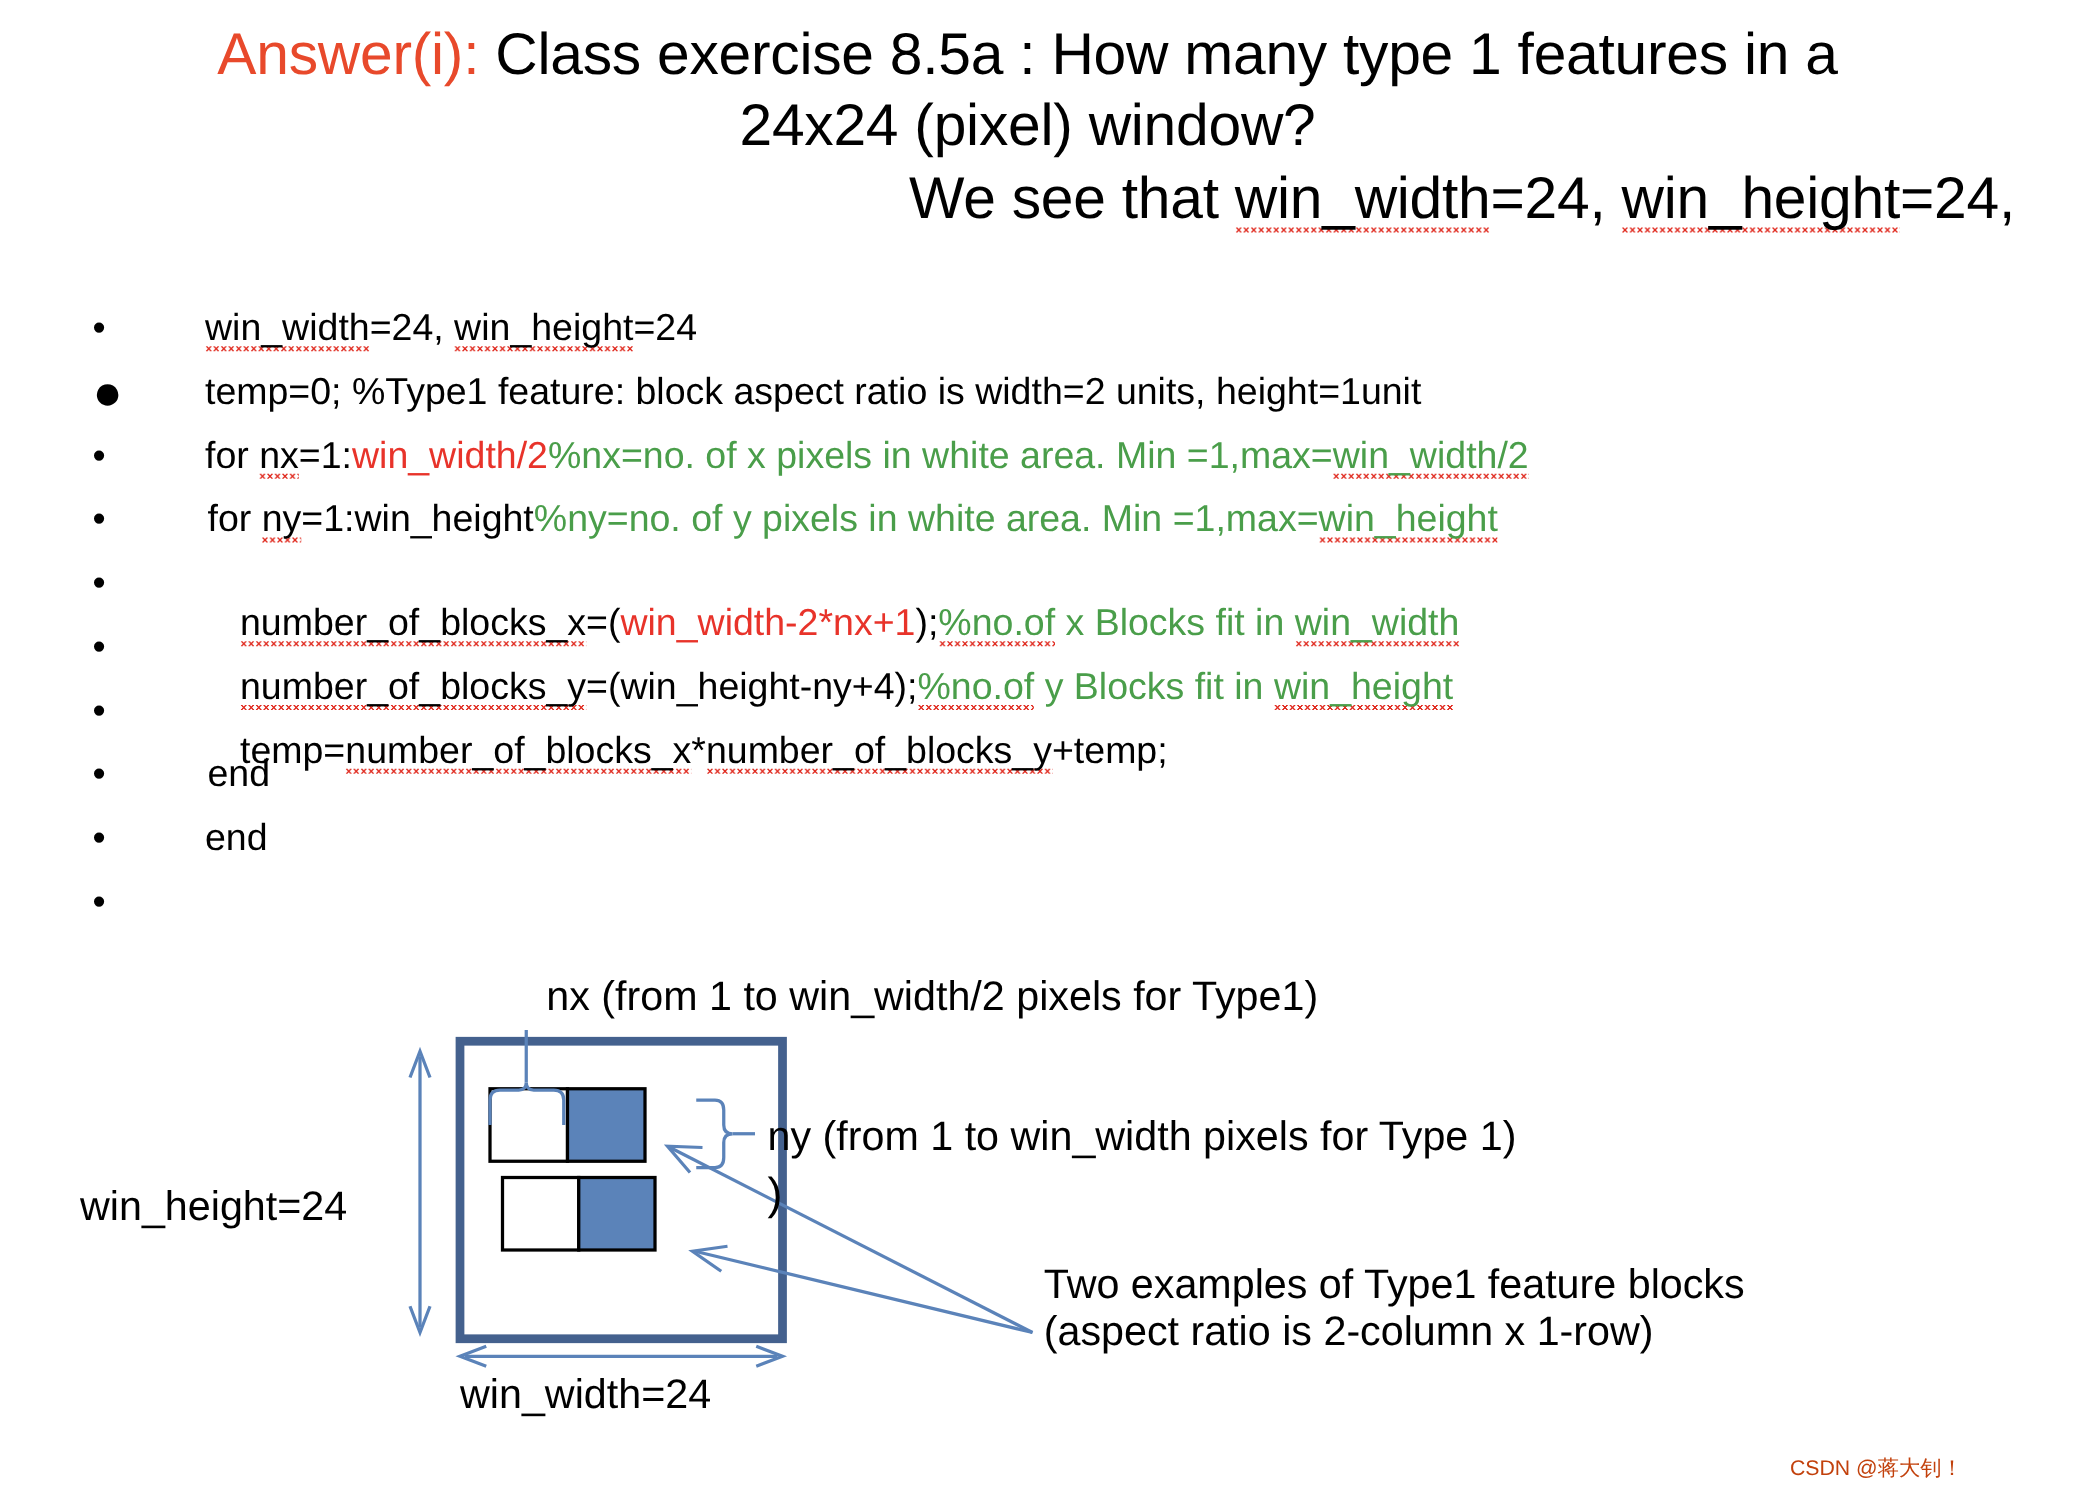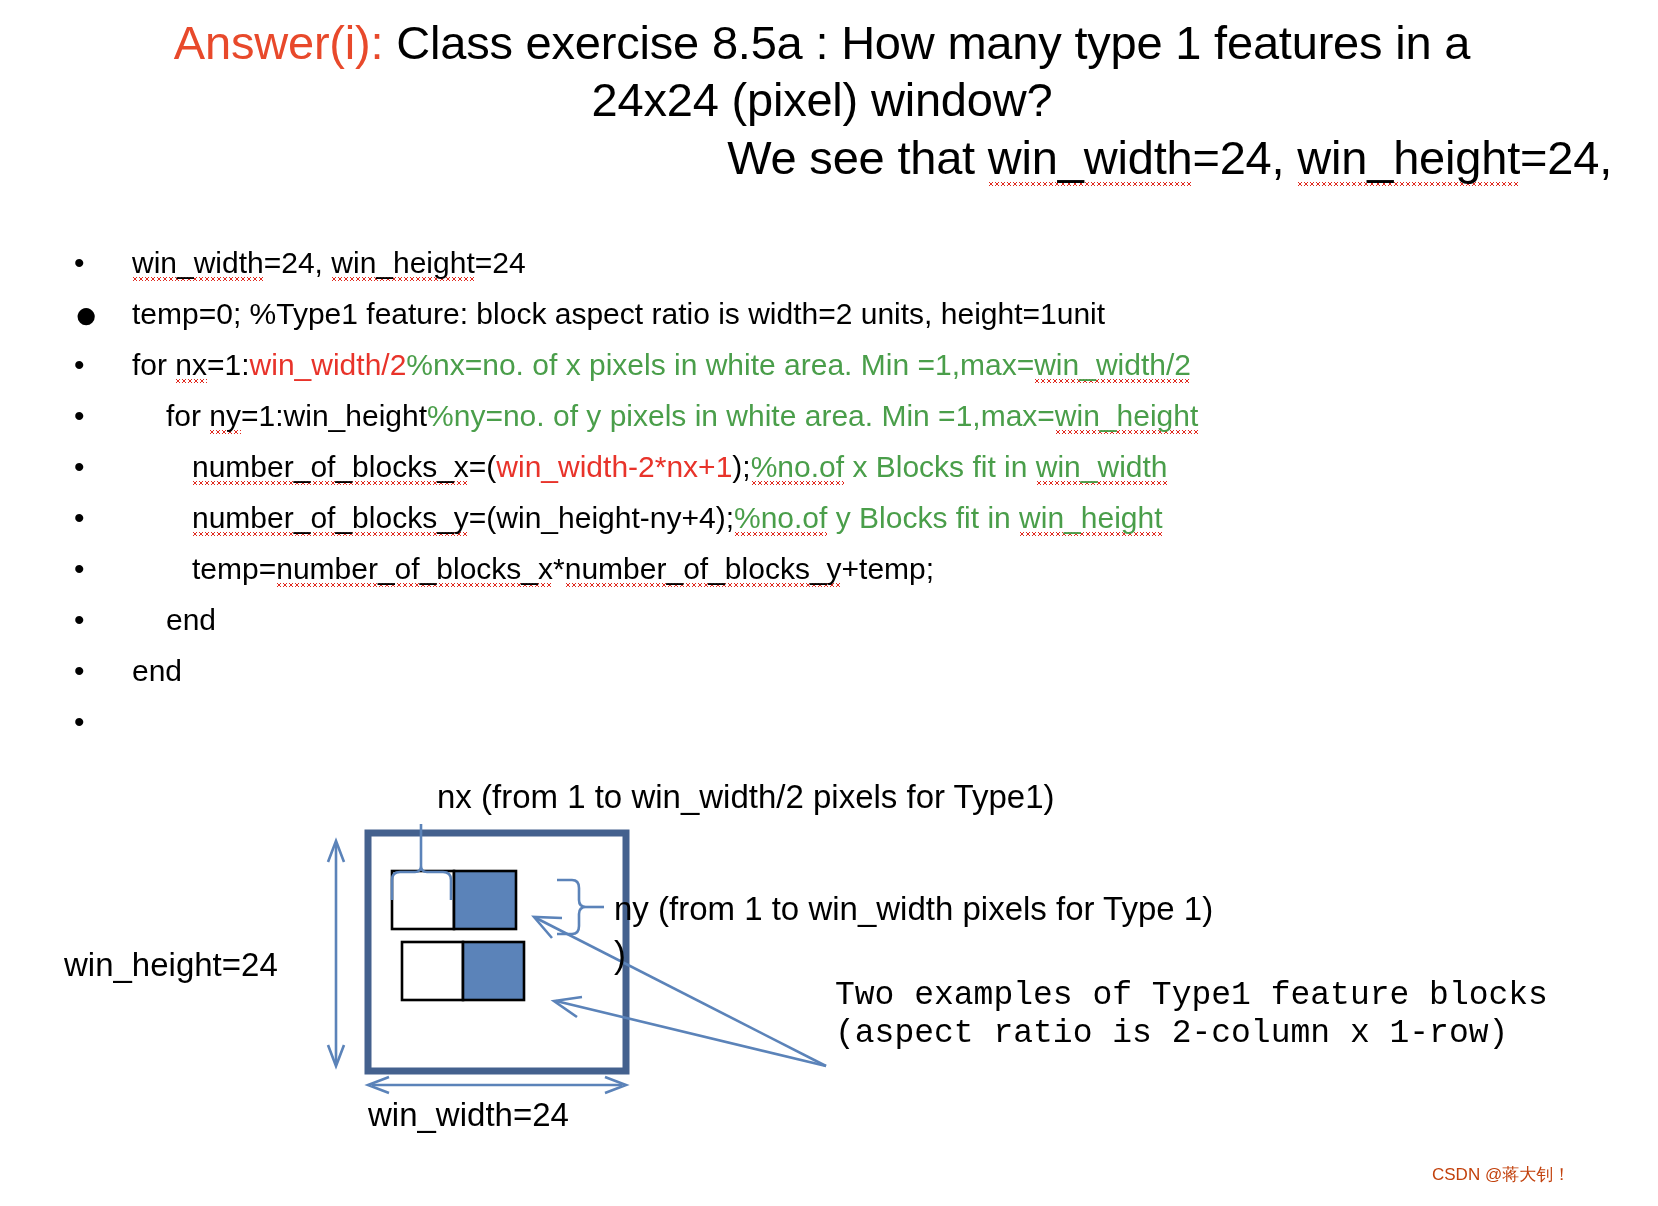"win_width=24, win_height=24" .ind1 { margin-left: none -> 32px }
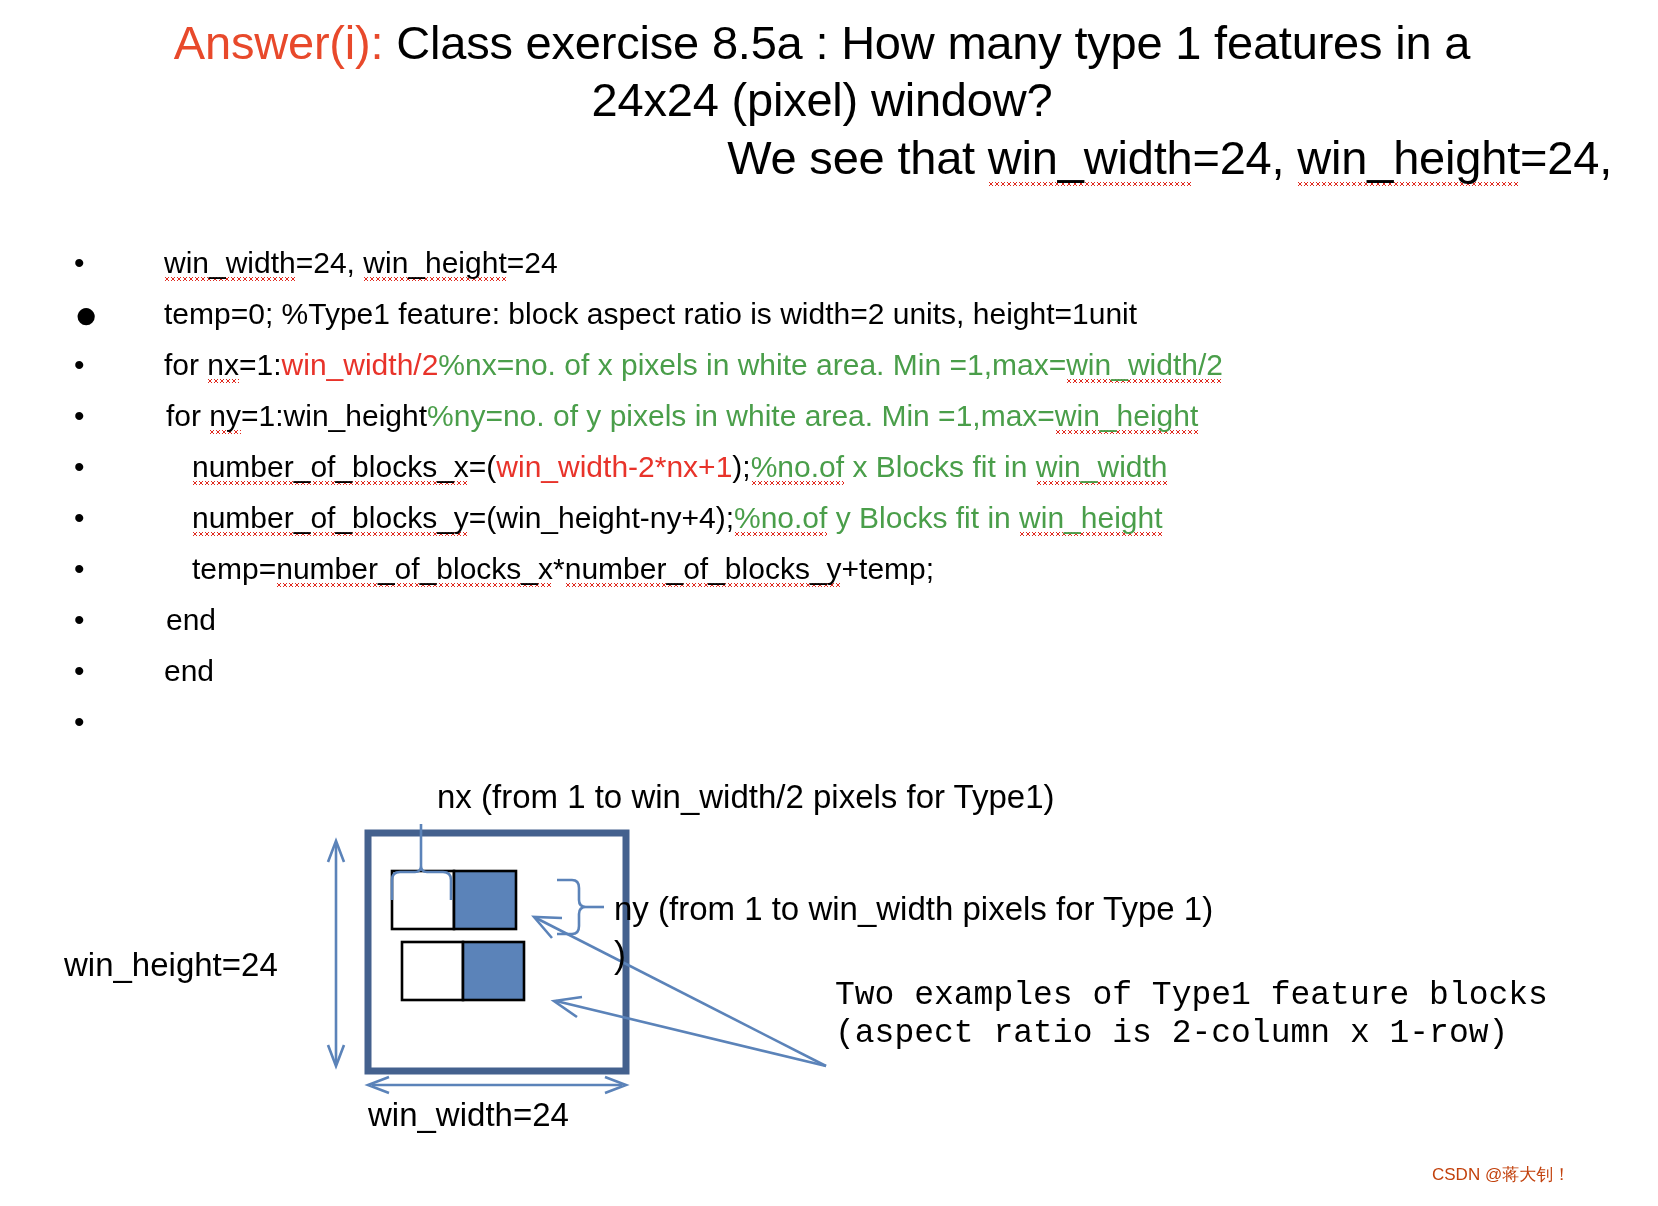"number_of_blocks_x=(win_width-2*nx+1);%n" .ind3 { margin-top: none -> 32px }
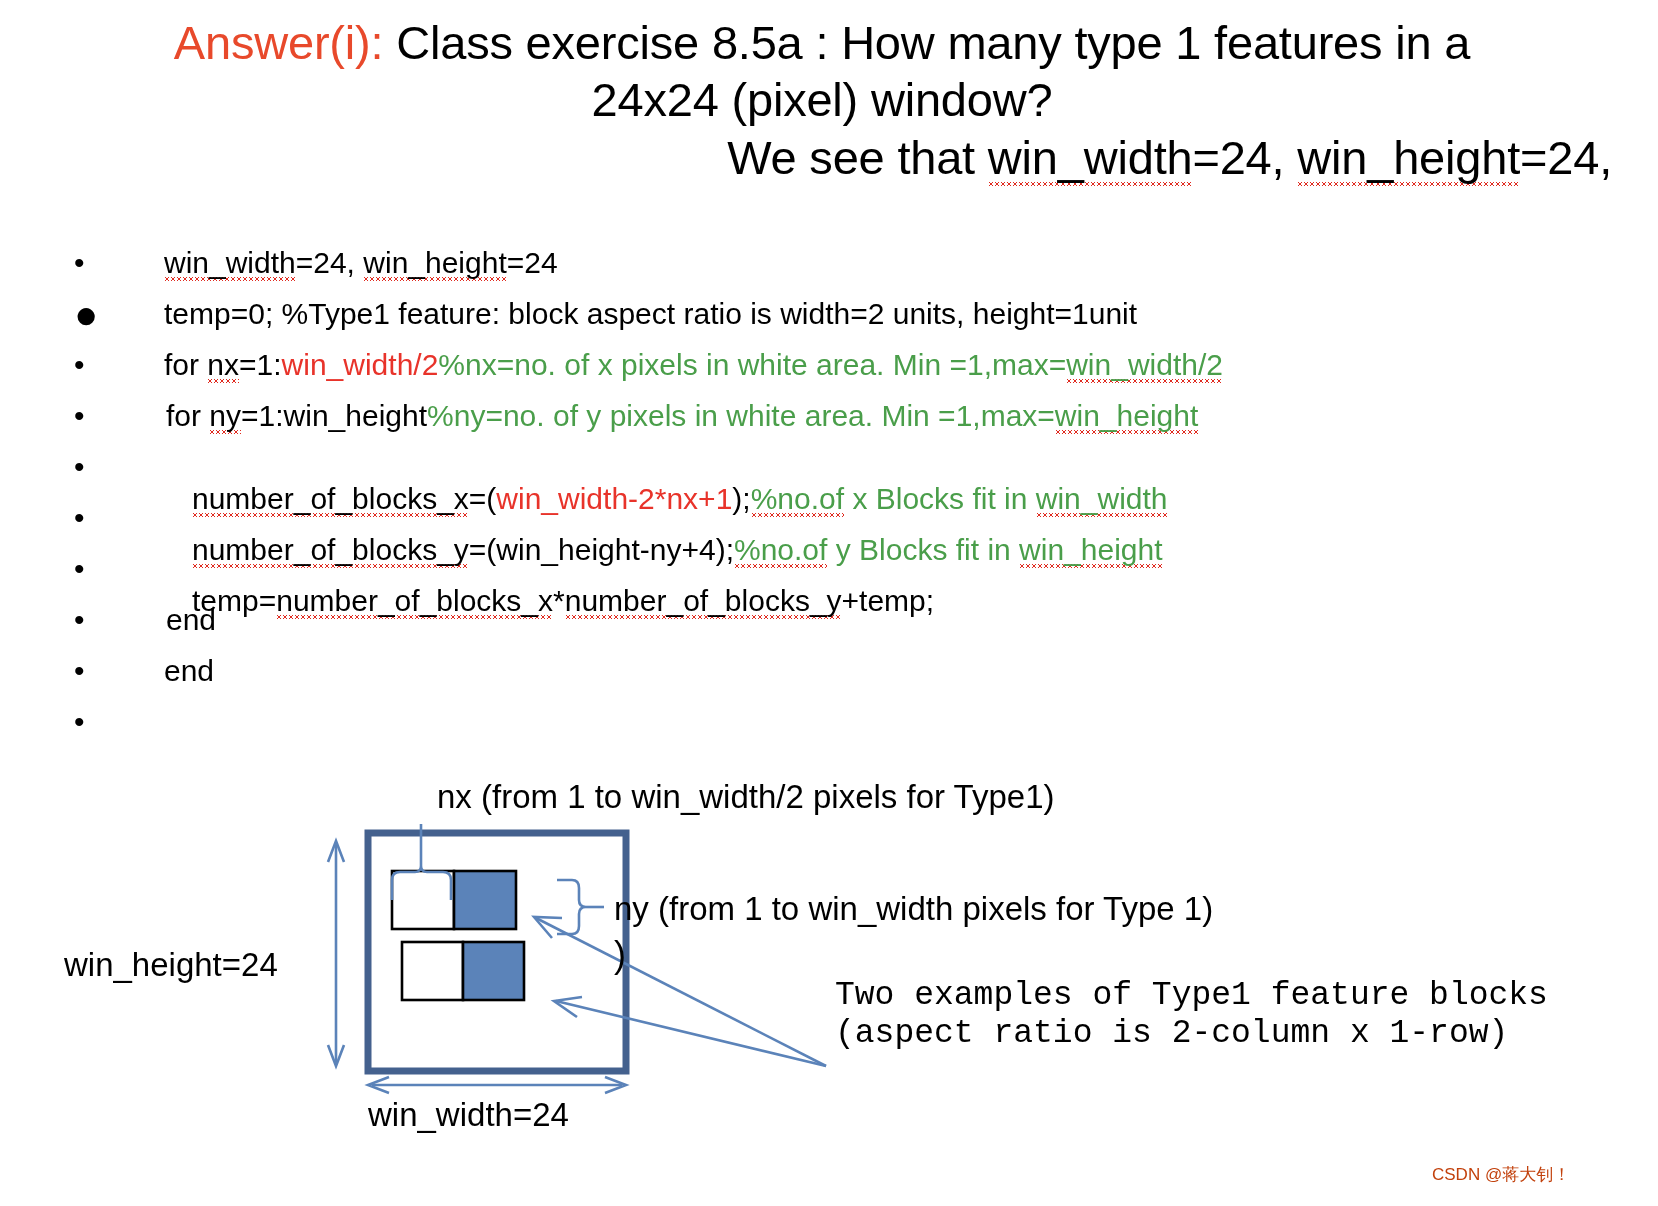"Two examples of Type1 feature" #examples-caption { font-family: Liberation Mono, monospace -> none; top: 977px -> 1008px }
